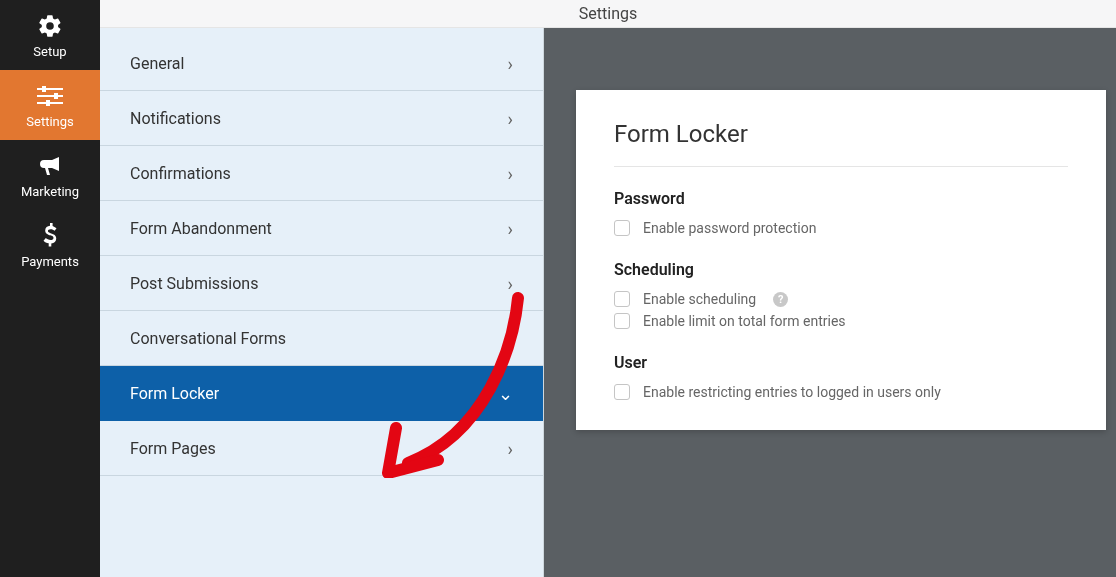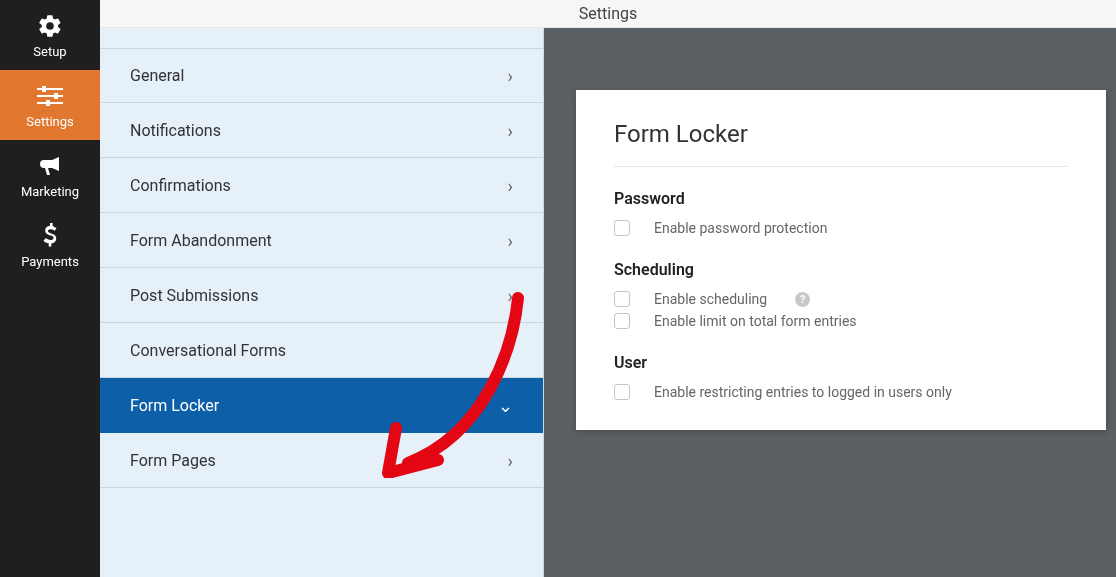"General" .submenu-item:first-of-type { margin-top: 20px -> 8px }
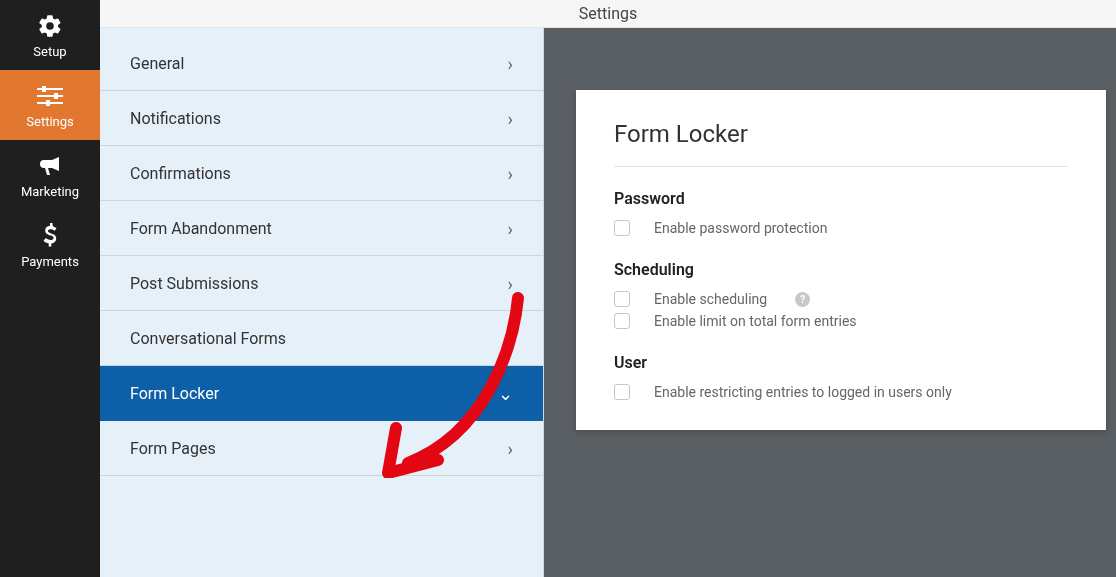"Enable password protection" .check-row { gap: 24px -> 13px }
